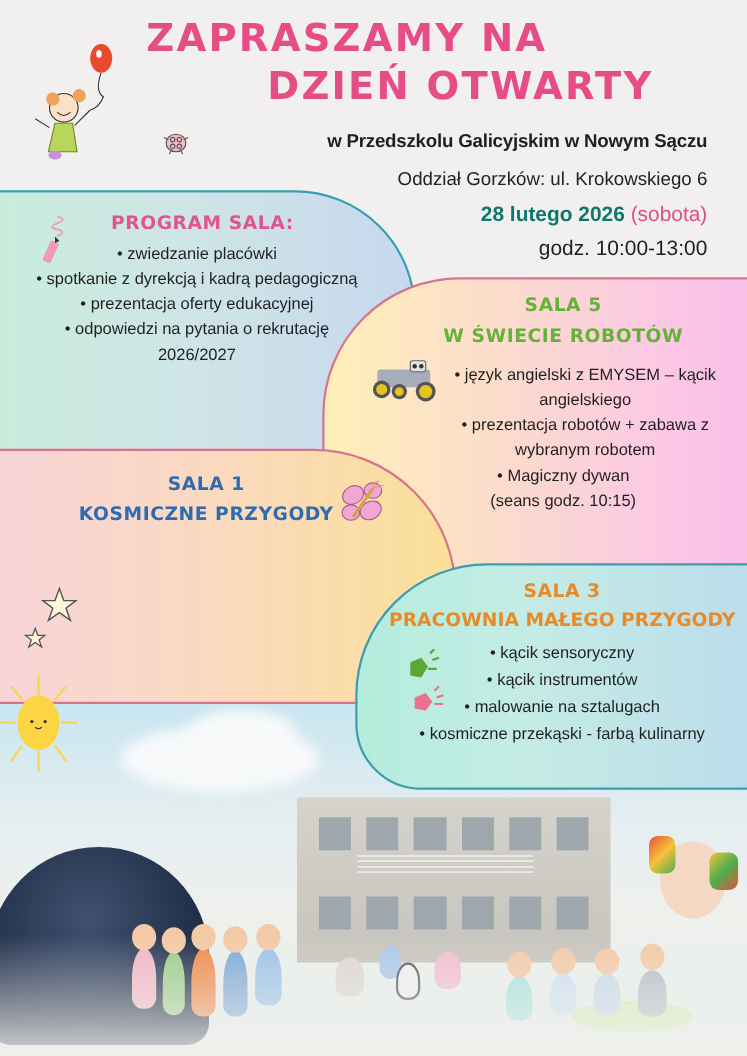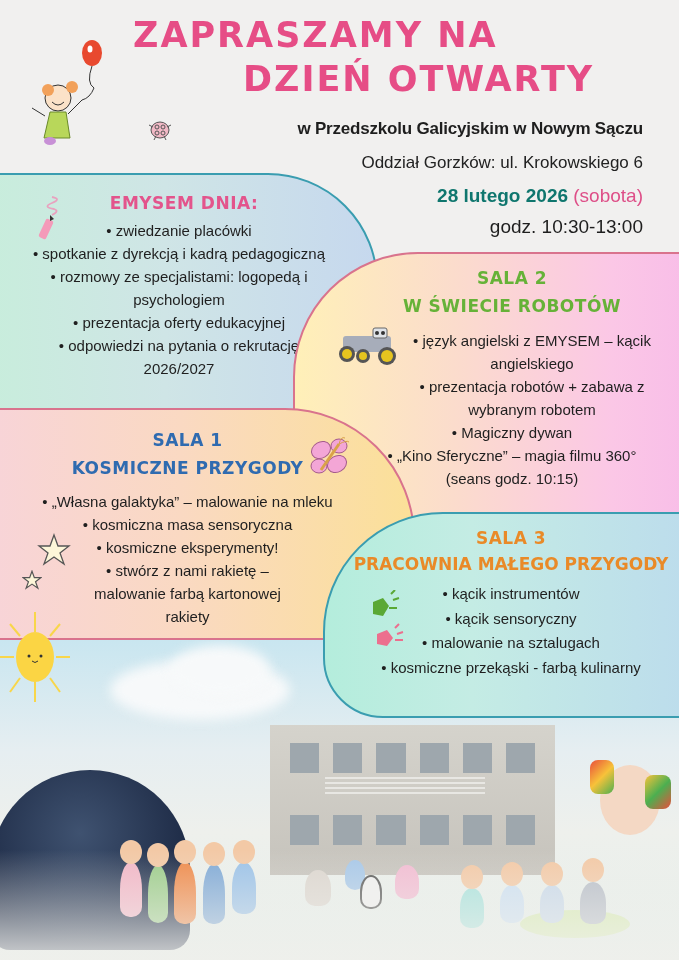"EMYSEM DNIA:" h2 { text: EMYSEM DNIA -> PROGRAM SALA }
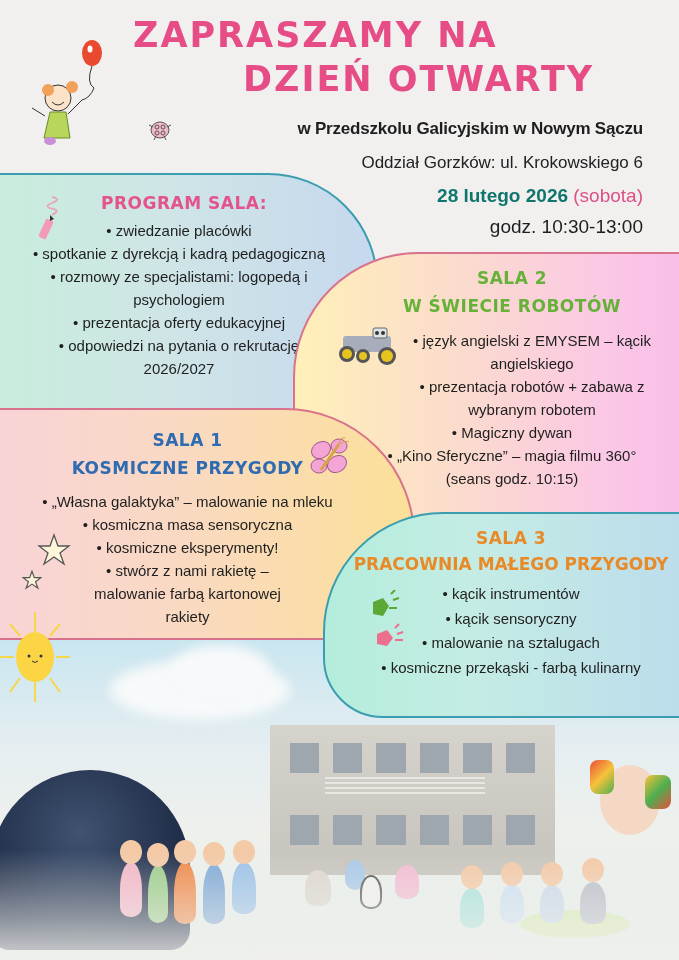"godz. 10:30-13:00" div.info { text: 10:30-13:00 -> 10:00-13:00 }
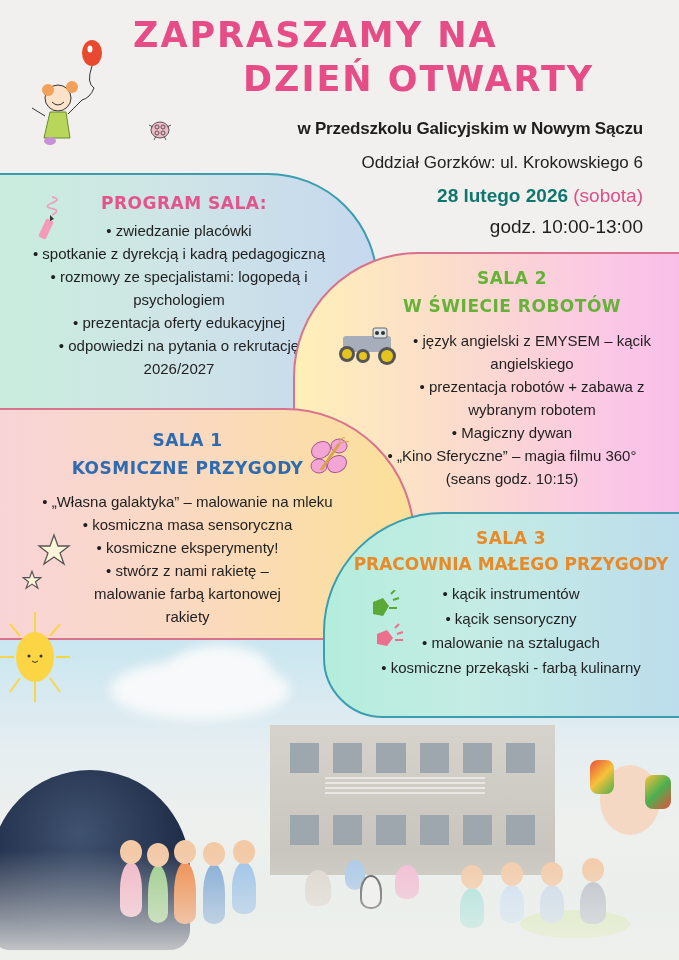"• rozmowy ze specjalistami: logopedą" li { html: <li>• rozmowy ze specjalistami: logopedą i psychologiem</li> -> none }
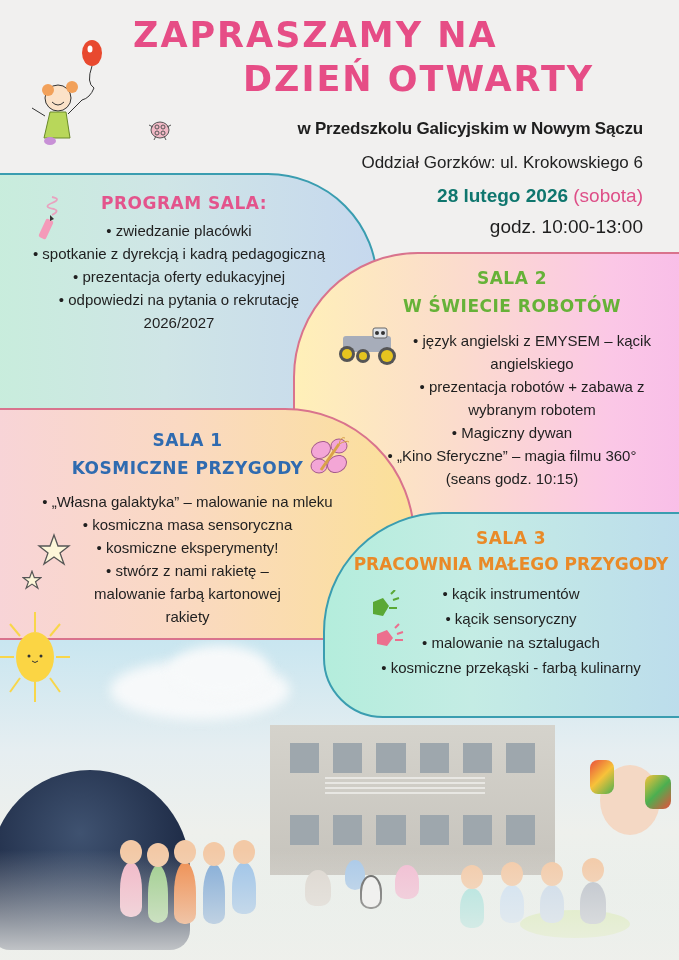"SALA 2" h2 { text: 2 -> 5 }
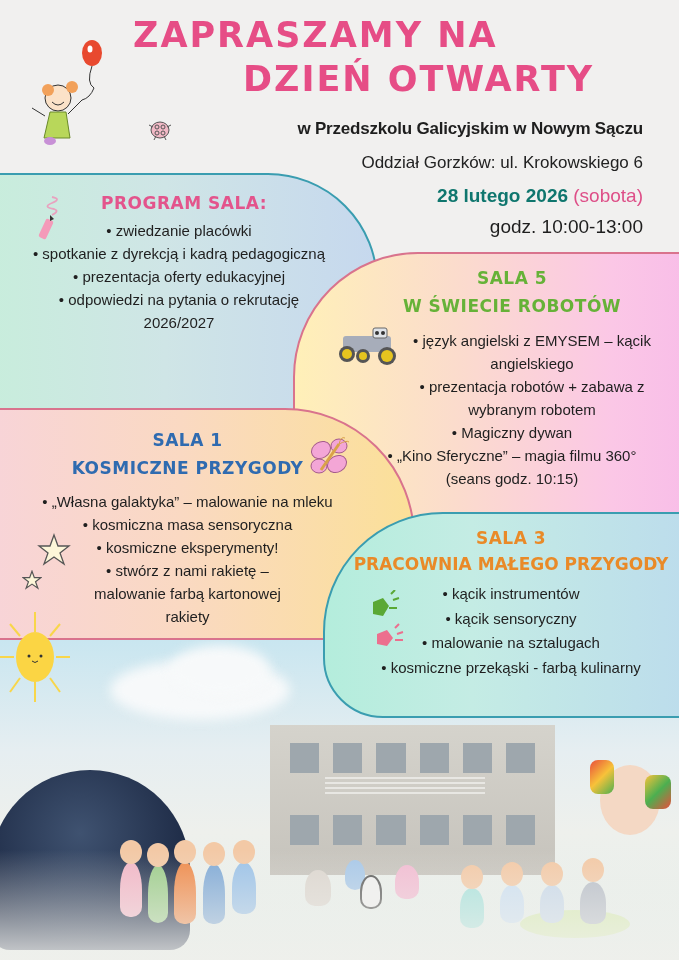"• „Kino Sferyczne” – magia" li { html: <li>• „Kino Sferyczne” – magia filmu 360°</li> -> none }
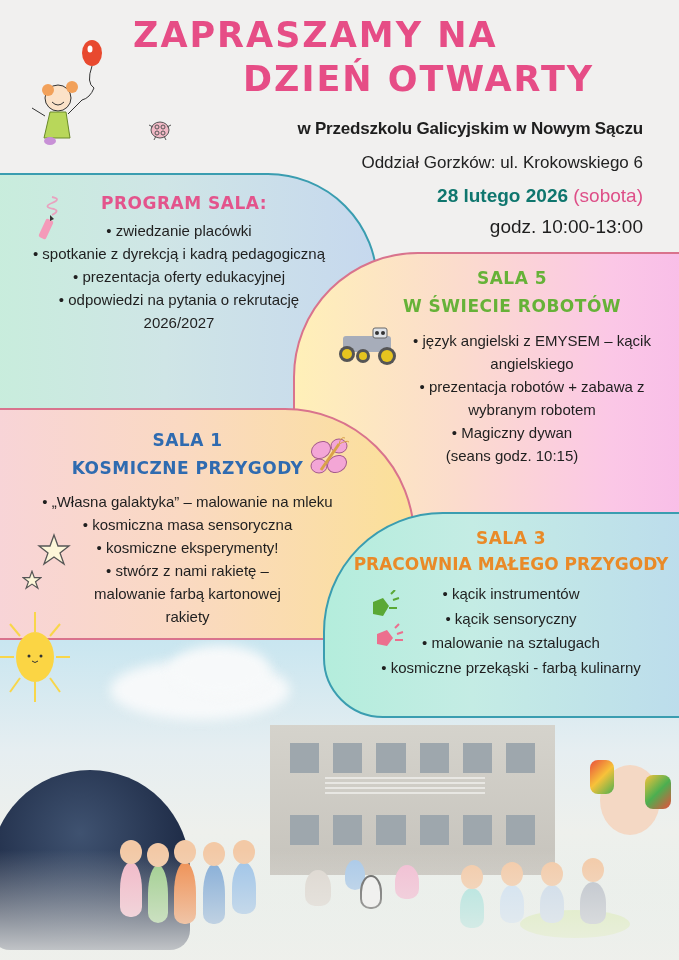"• „Własna galaktyka” – malowanie" ul { html: <ul> <li>• „Własna galaktyka” – malowanie na mleku</li> <li>• kosmiczna masa sensoryczna</li> <li>• kosmiczne eksperymenty!</li> <li>• stwórz z nami rakietę – malowanie farbą kartonowej rakiety</li> </ul> -> none }
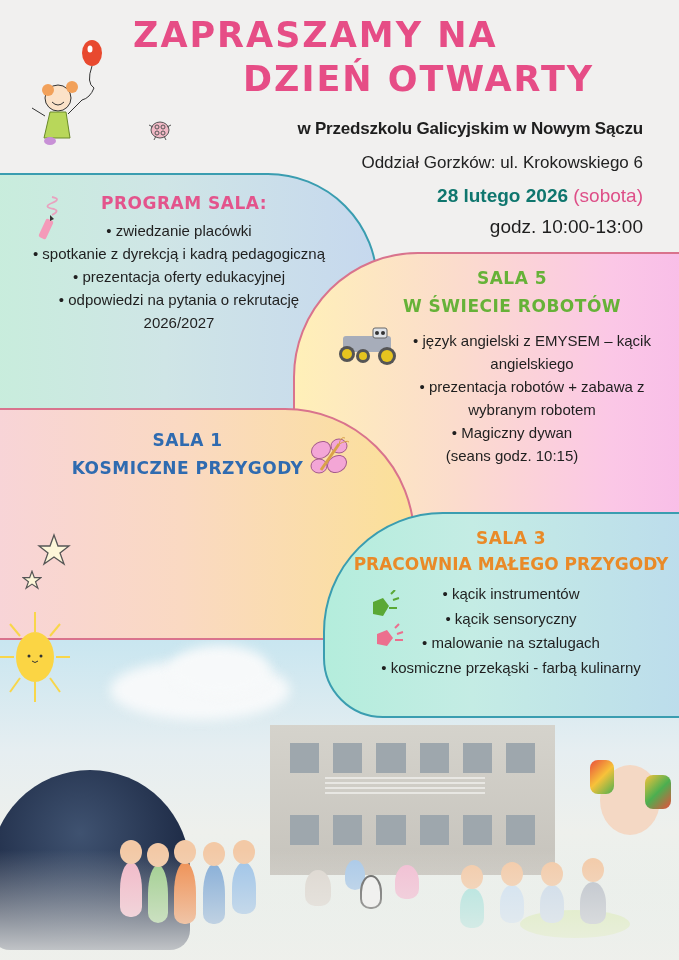"• kącik instrumentów" li { order: before "• kącik sensoryczny" -> after "• kącik sensoryczny" }
